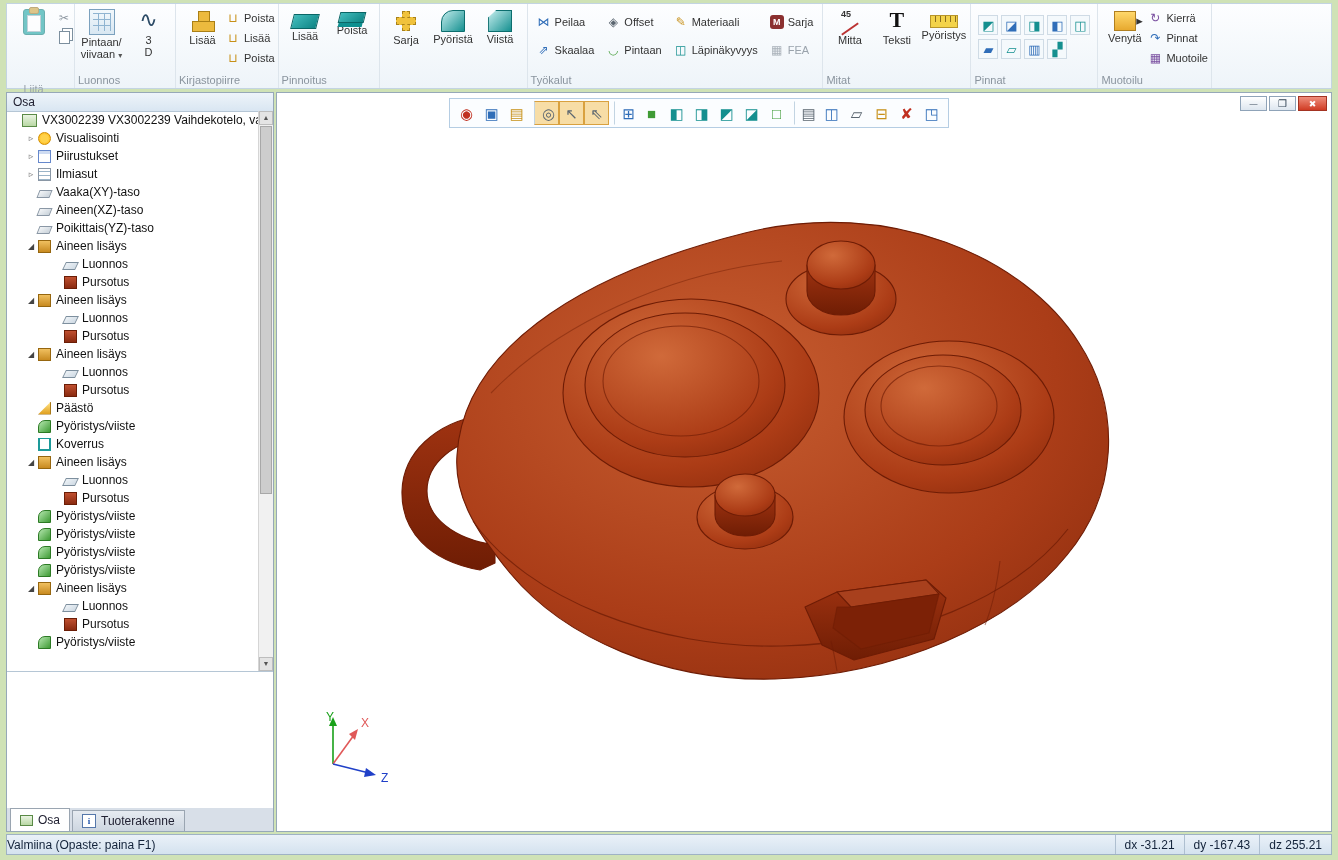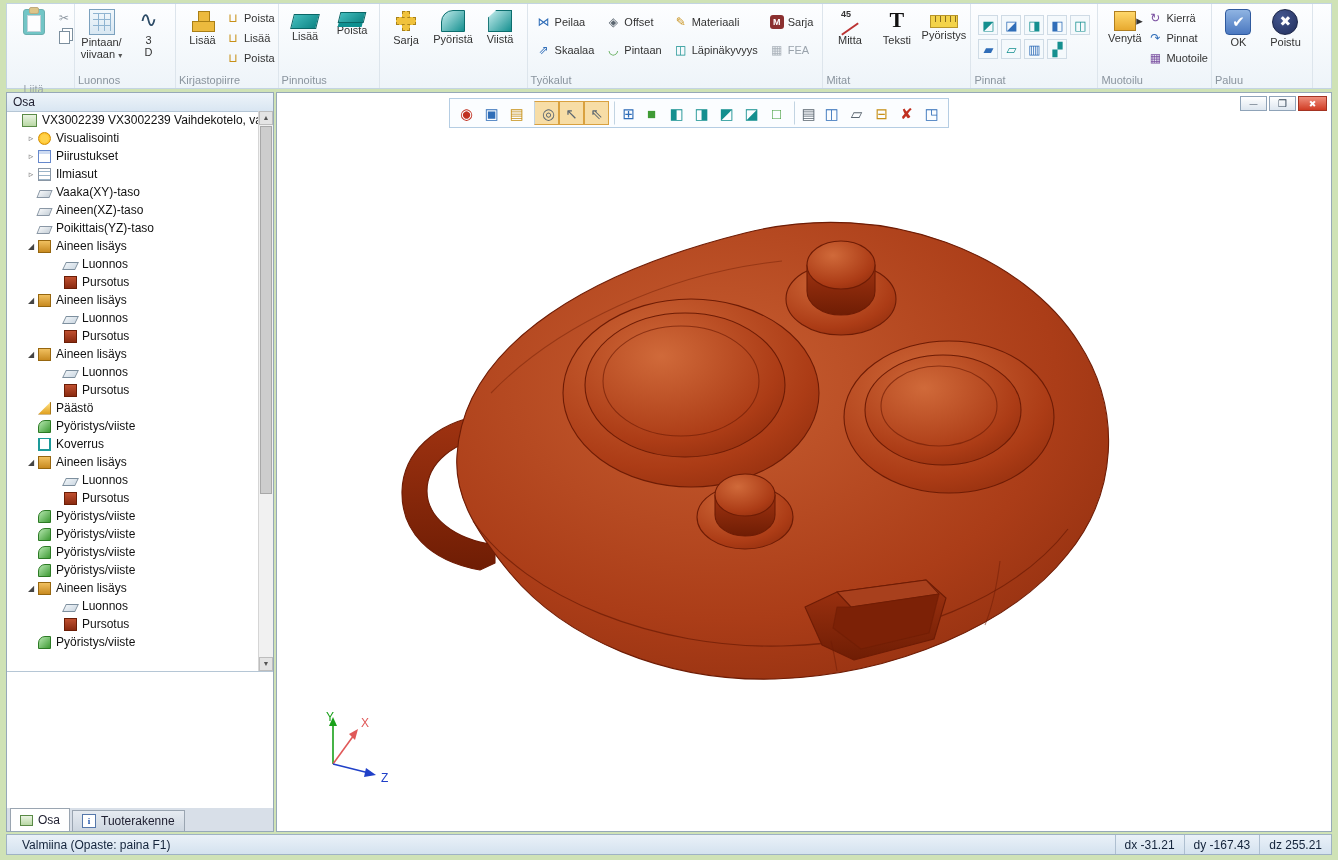"OK" div.rgroup { html: <div> <div> <div> <span></span> <span>OK</span> </div> <div> <span></span> <span>Poistu</span> </div> </div> <div>Paluu</div> </div> -> none }
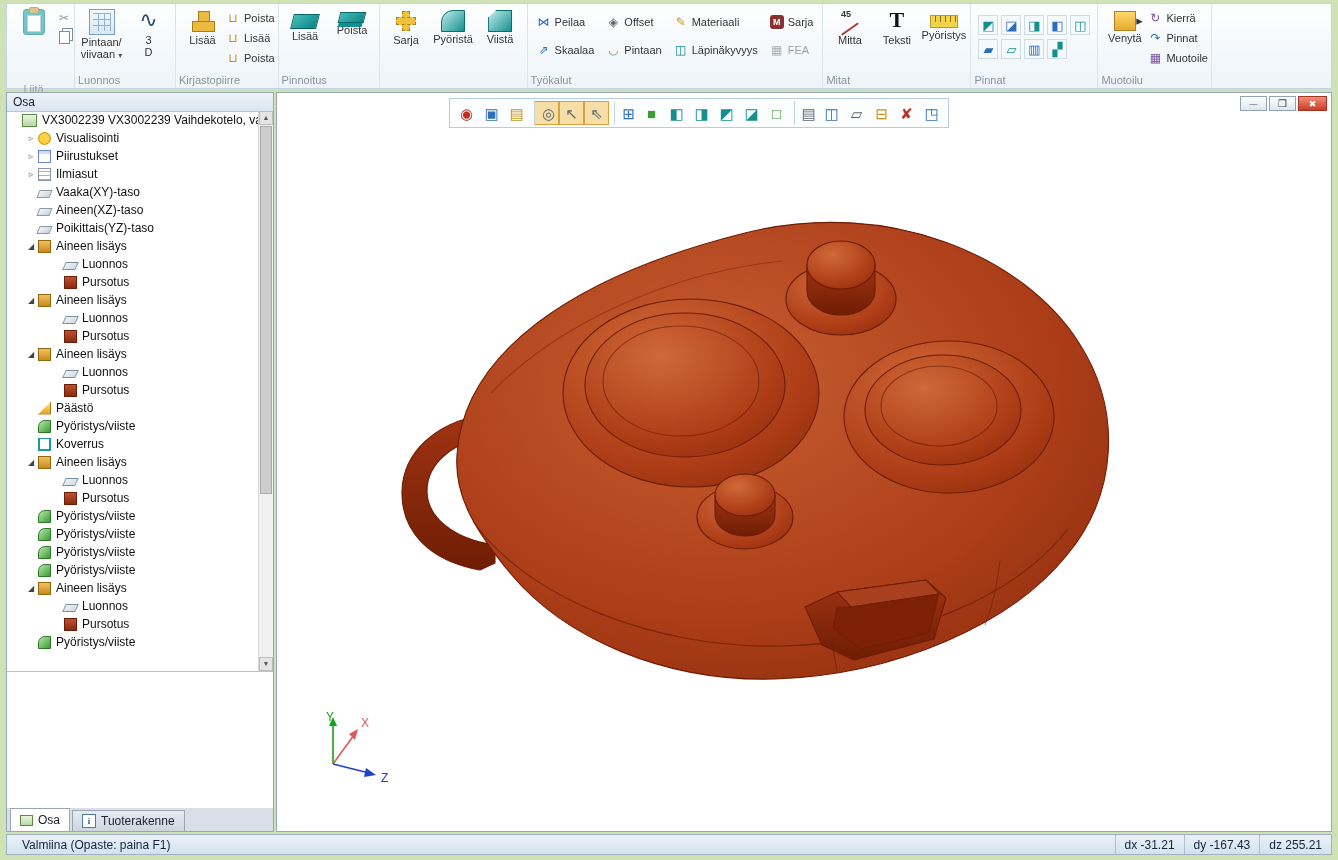"Valmiina (Opaste: paina F1)" .smsg { padding-left: 15px -> 0 }
